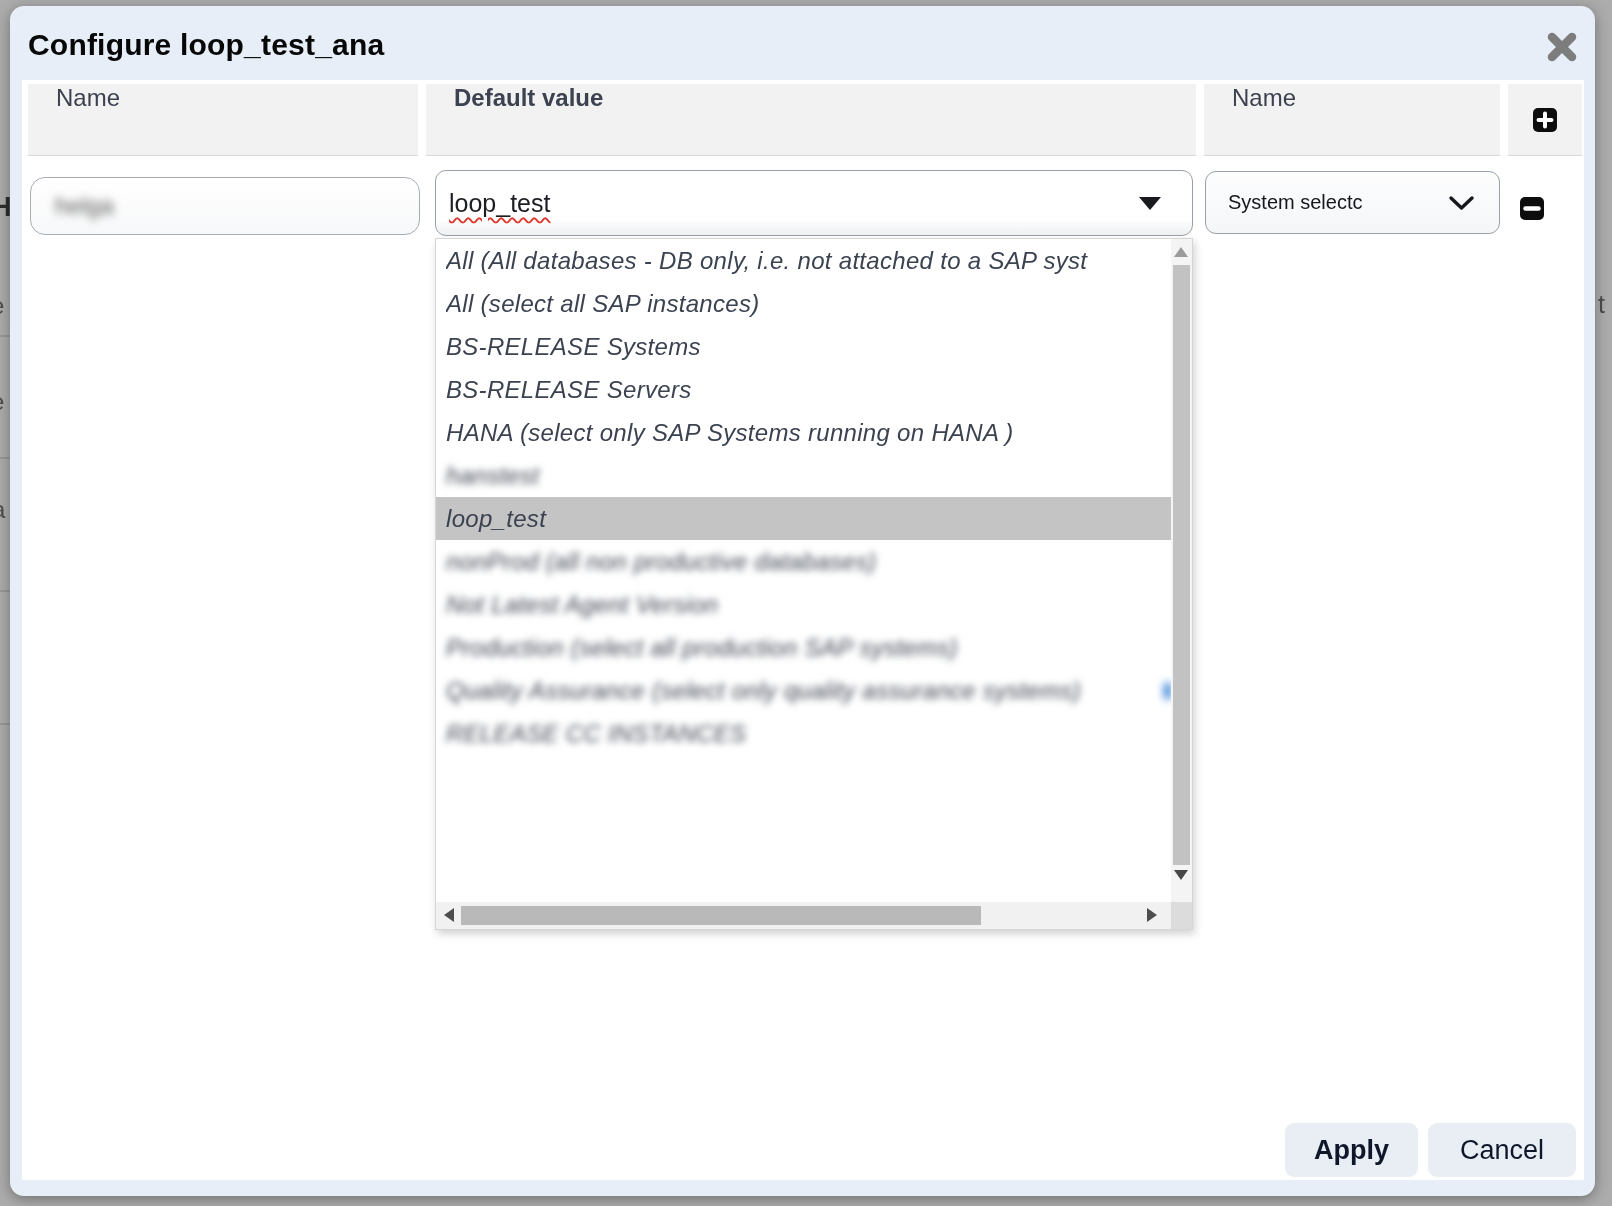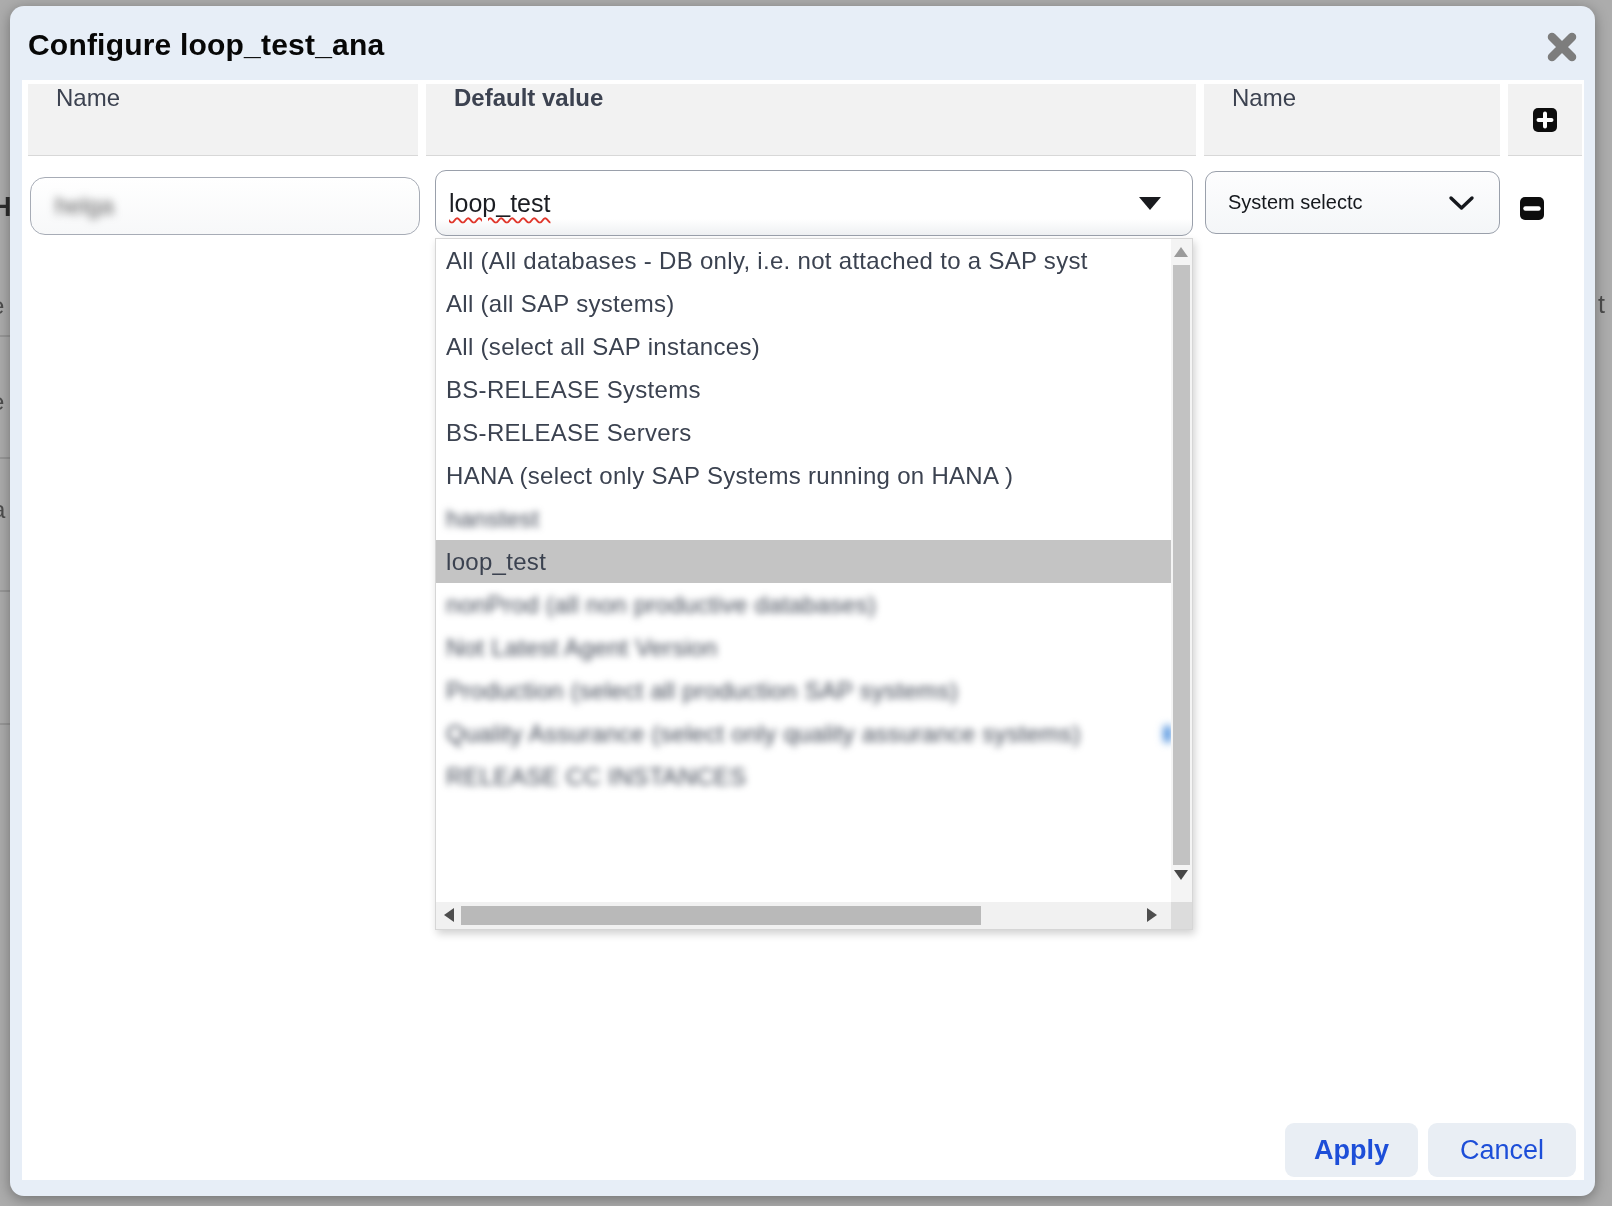"All (All databases - DB" .dd-line { font-style: none -> italic }
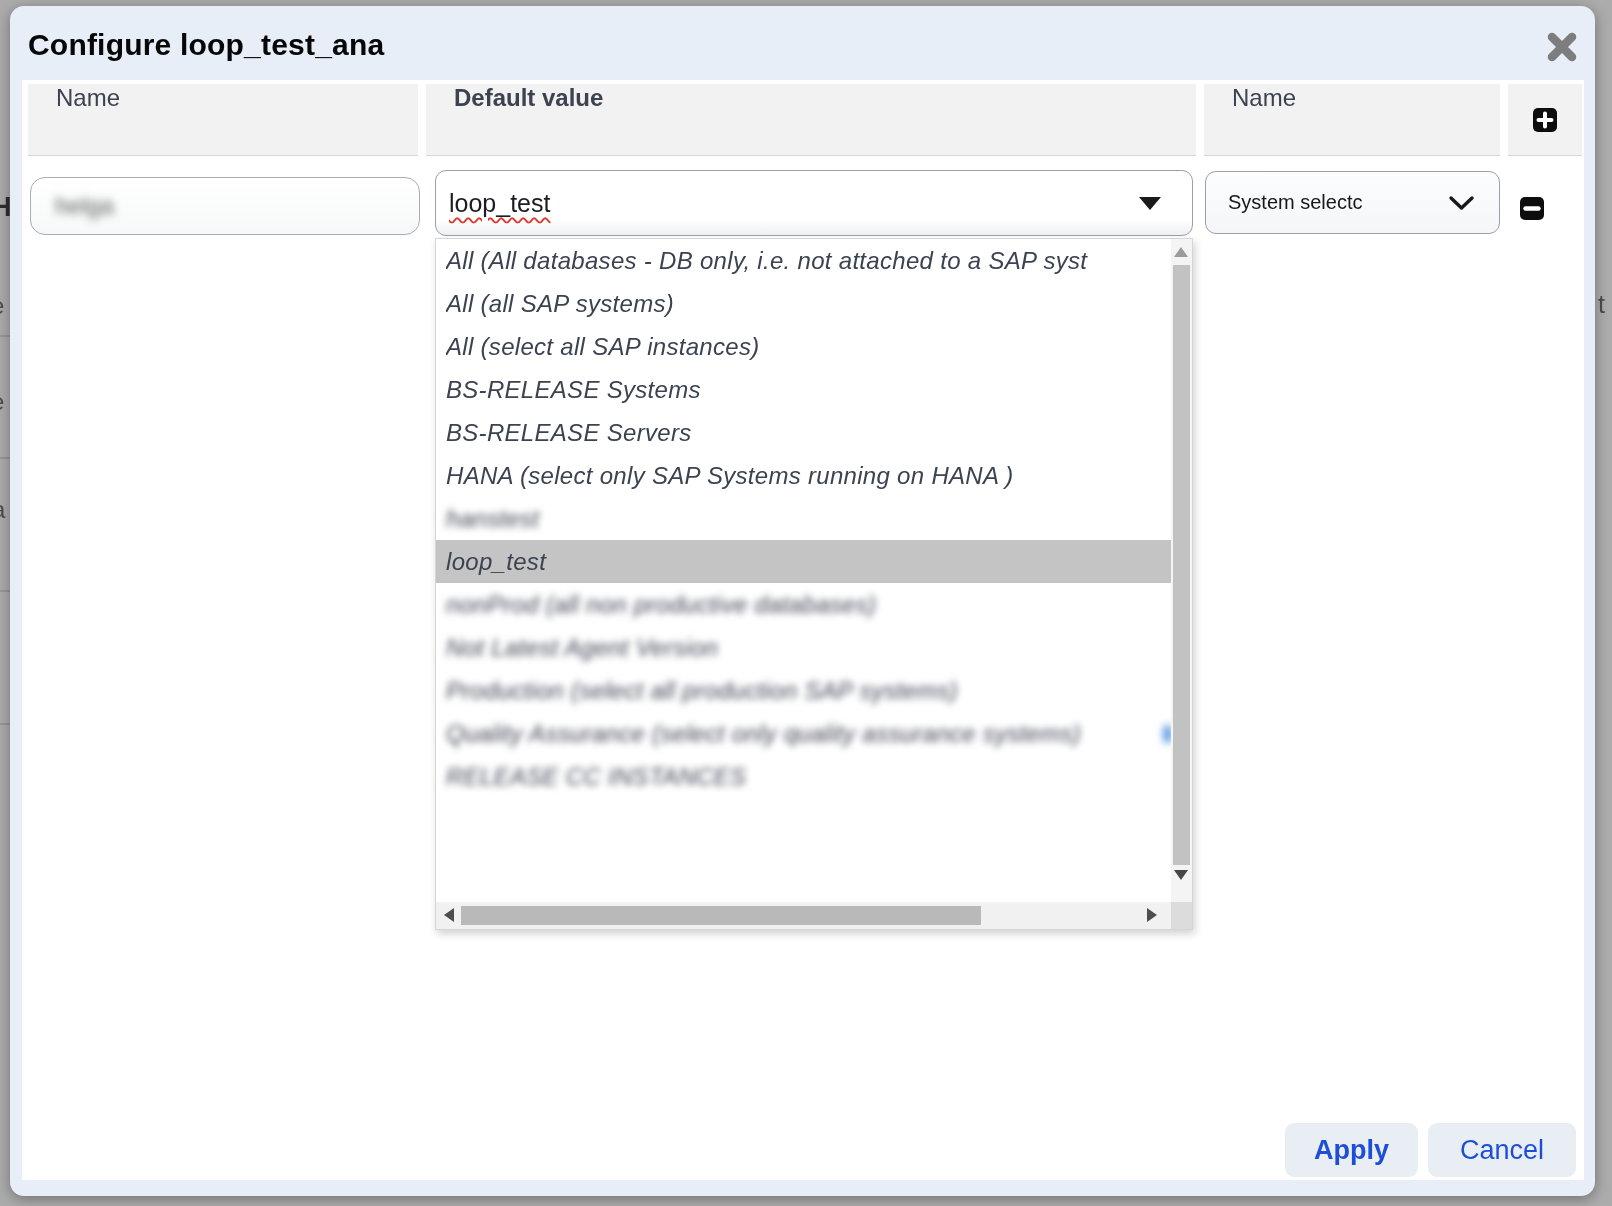"All (all SAP systems)" div.dd-item { html: <div> <div>All (all SAP systems)</div> </div> -> none }
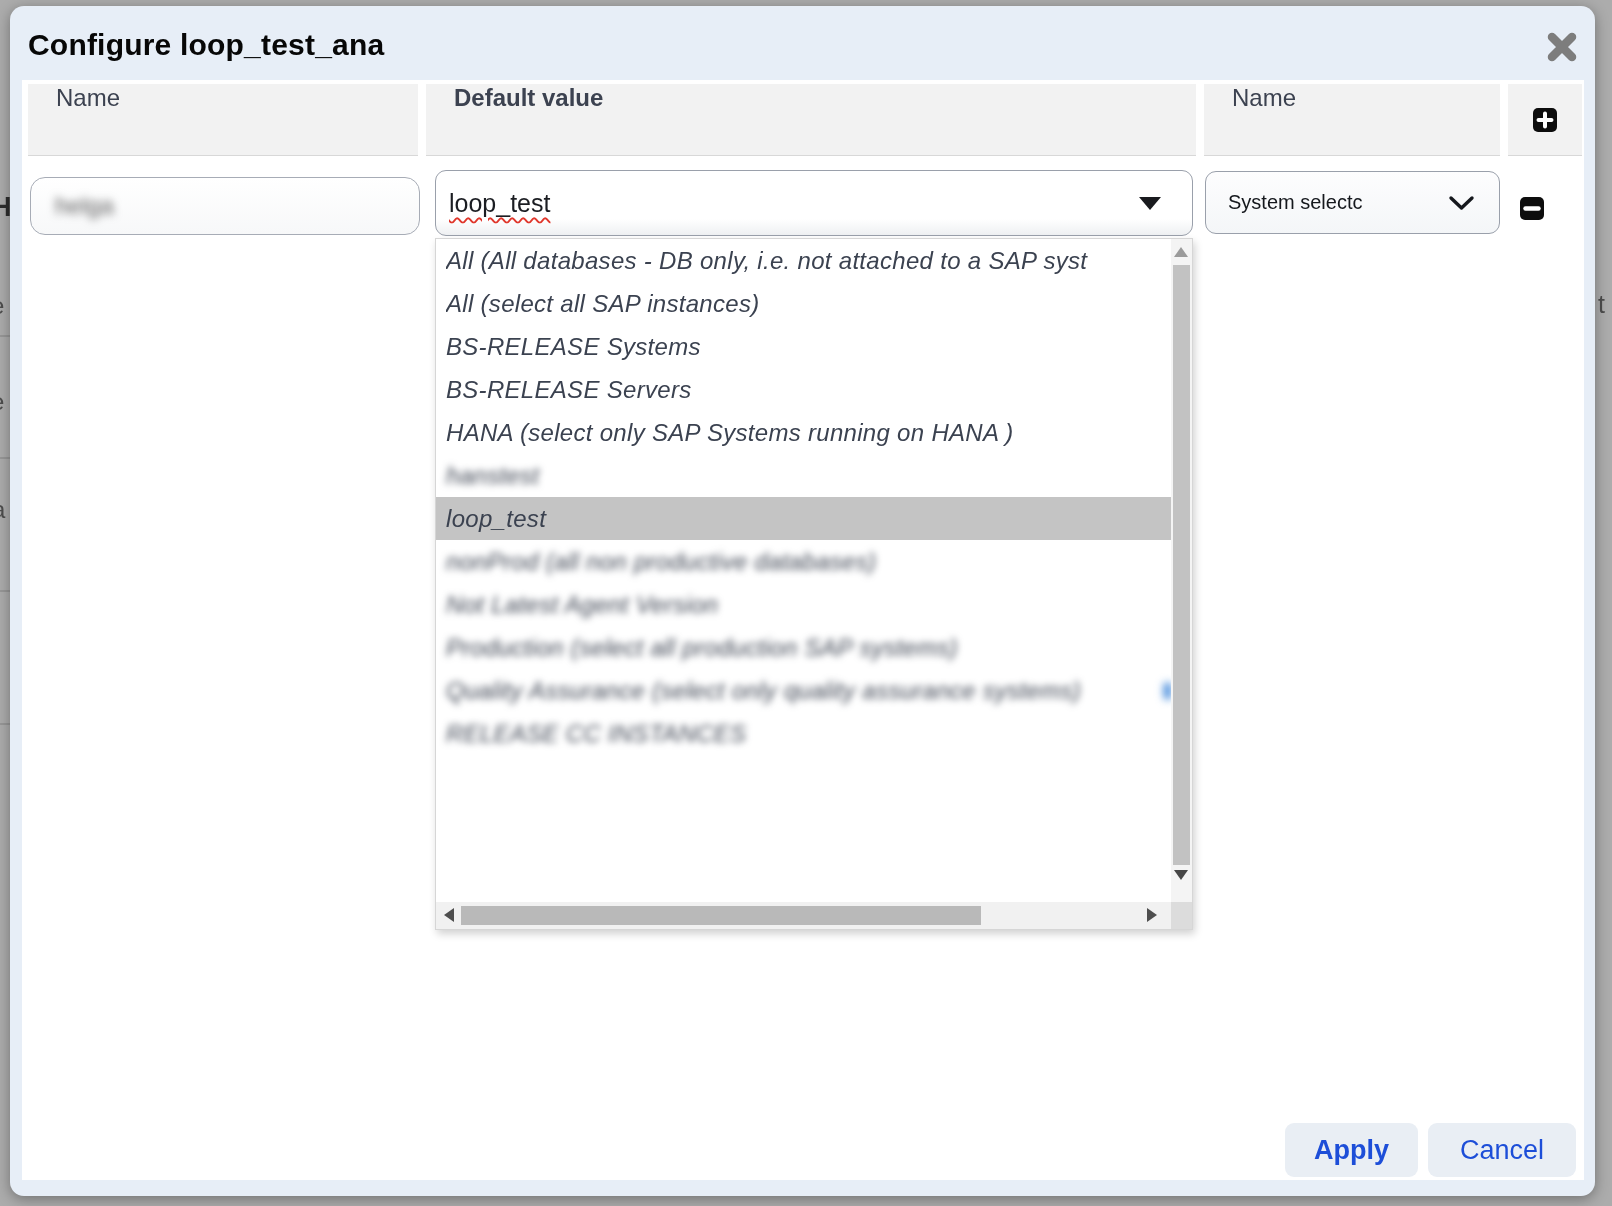"Apply" .btn { color: #1d4ed8 -> #0f172a }
